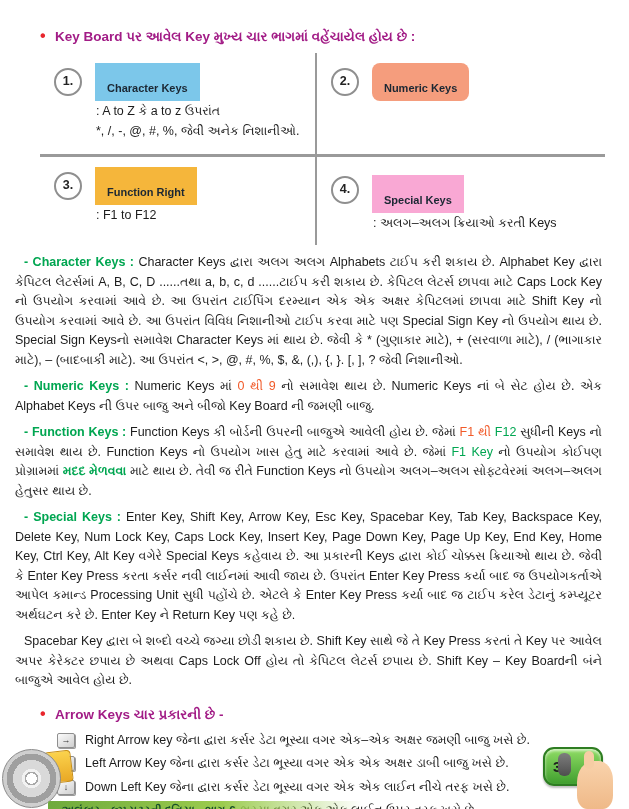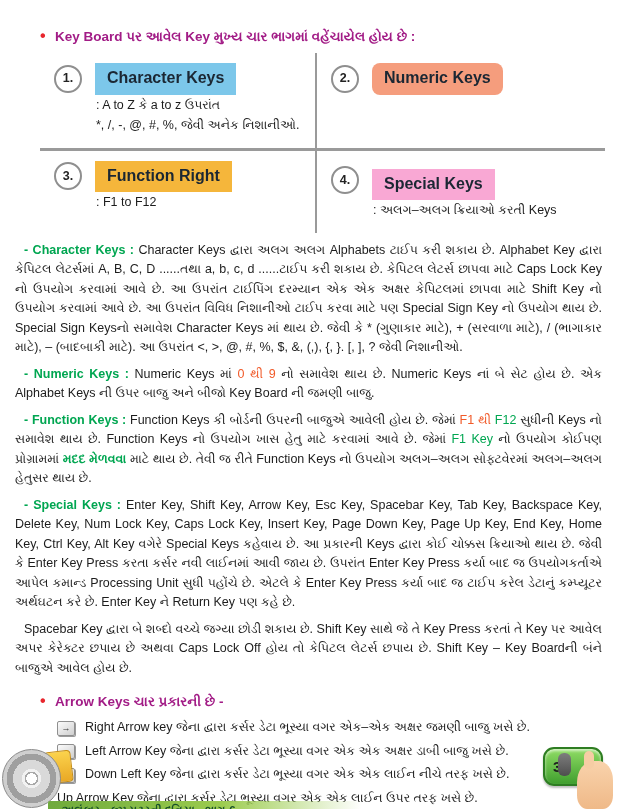"Character Keys" .chip { font-size: 16px -> 11px; padding: 3px 12px 4px 12px -> 17px 12px 4px 12px }
